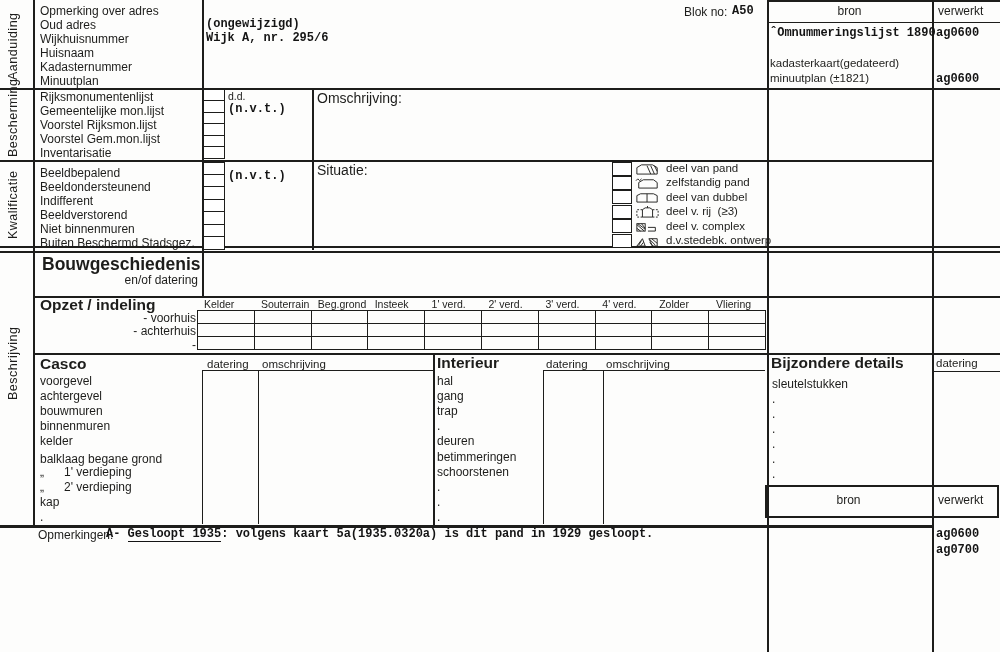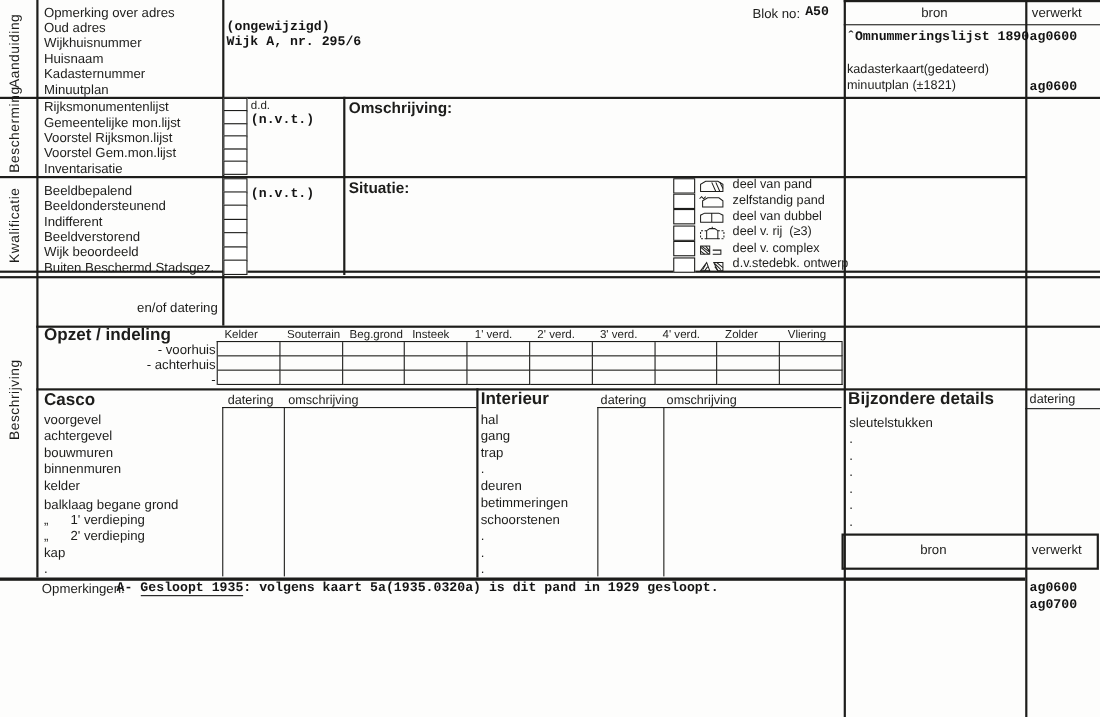"Omschrijving:" .s14 { font-weight: 700 -> 400 }
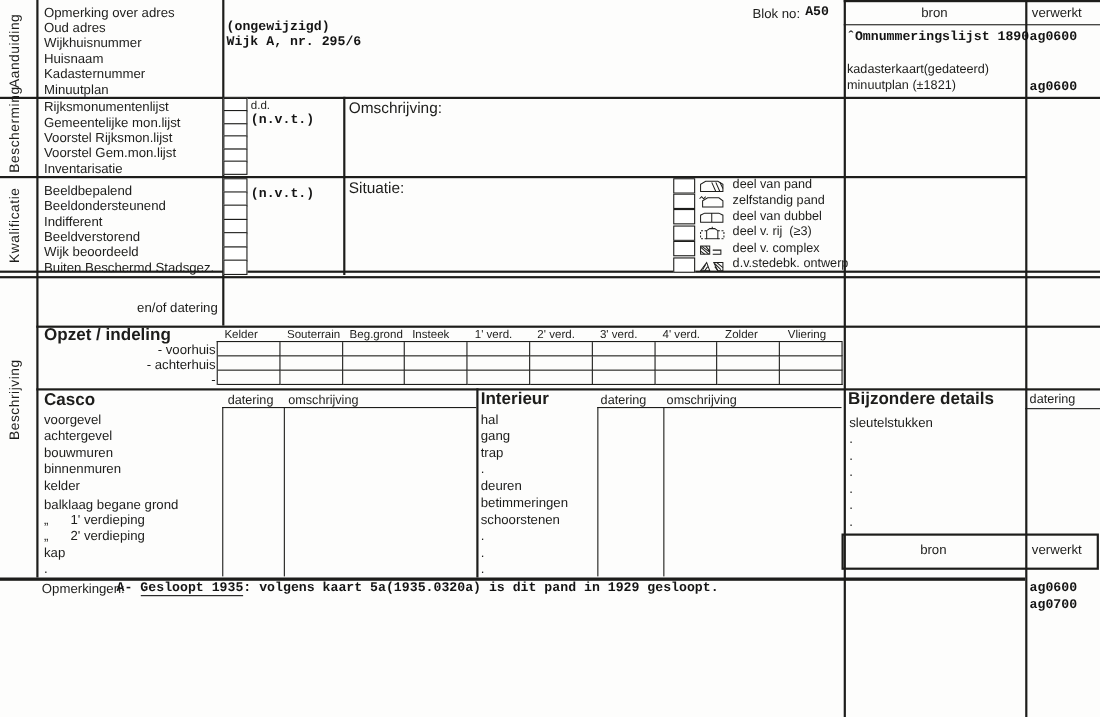"Wijk beoordeeld" div.abs { text: Wijk beoordeeld -> Niet binnenmuren }
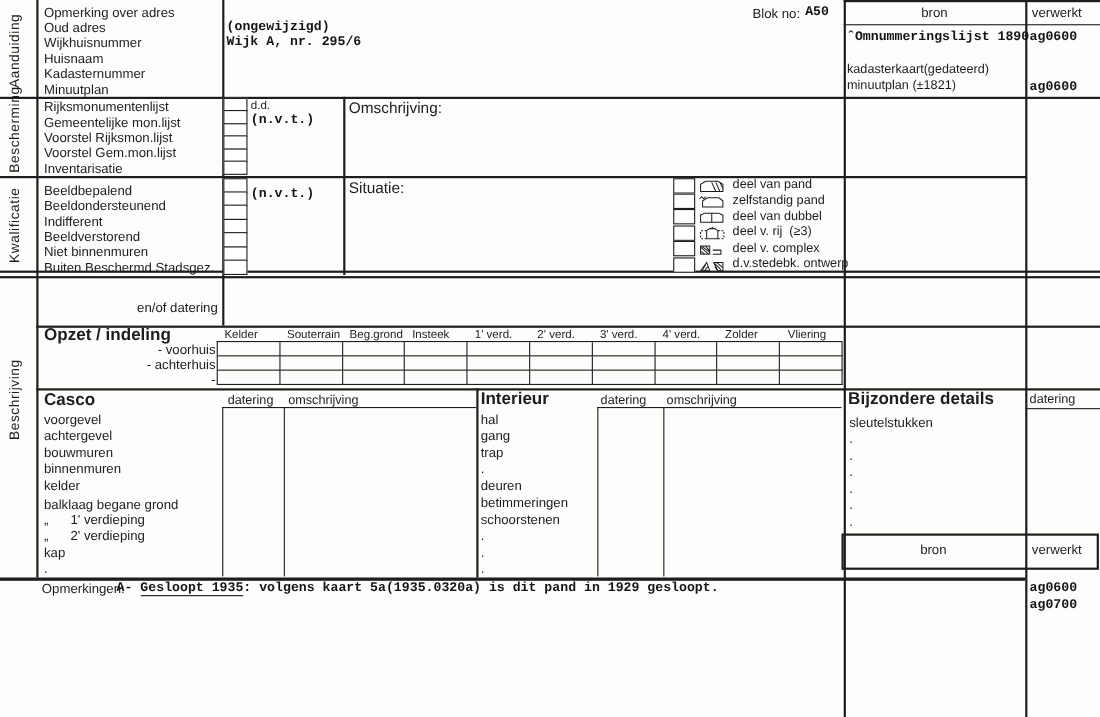"Bouwgeschiedenis" div.abs { html: none -> <div>Bouwgeschiedenis</div> }
